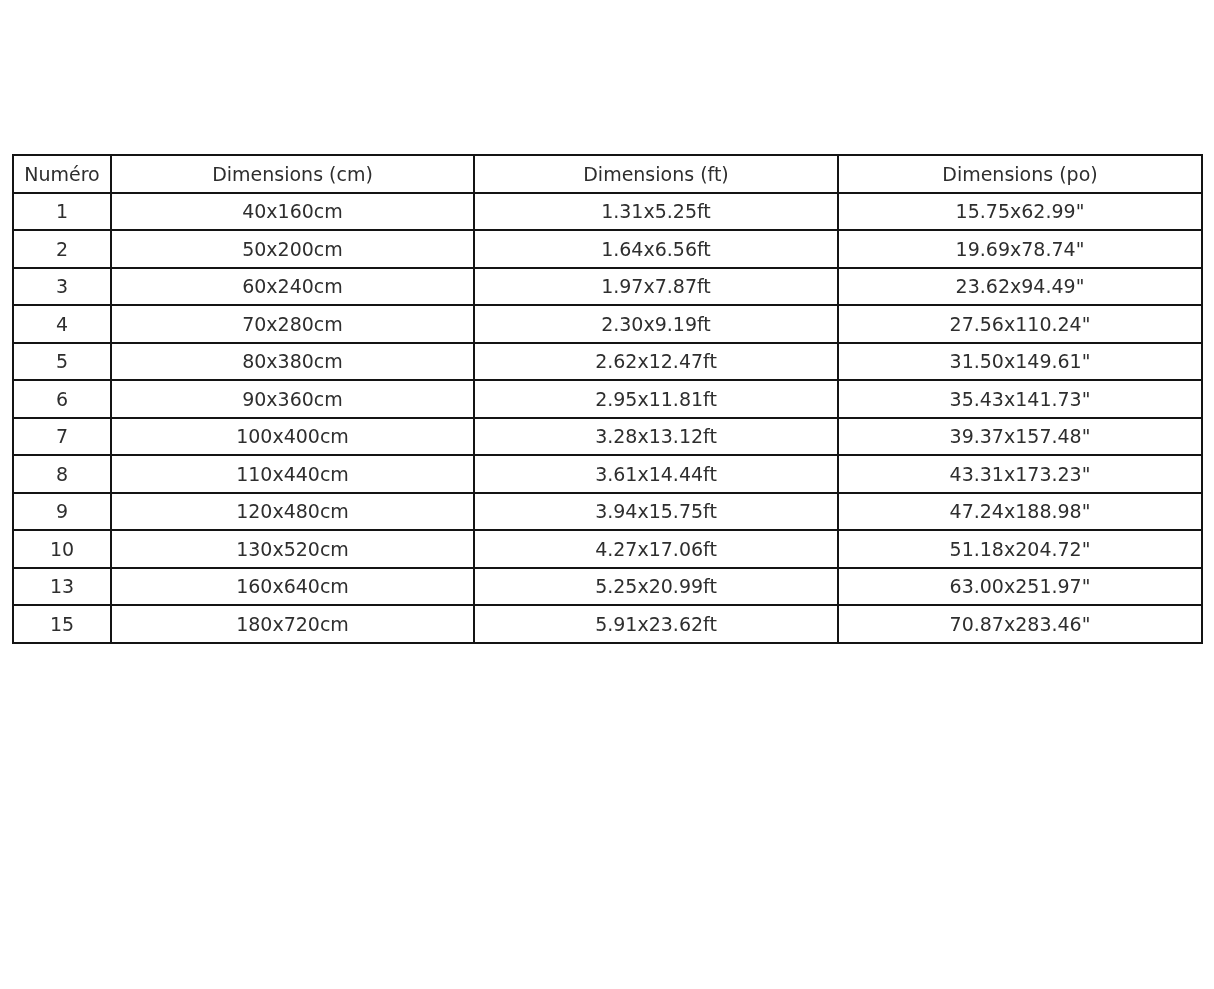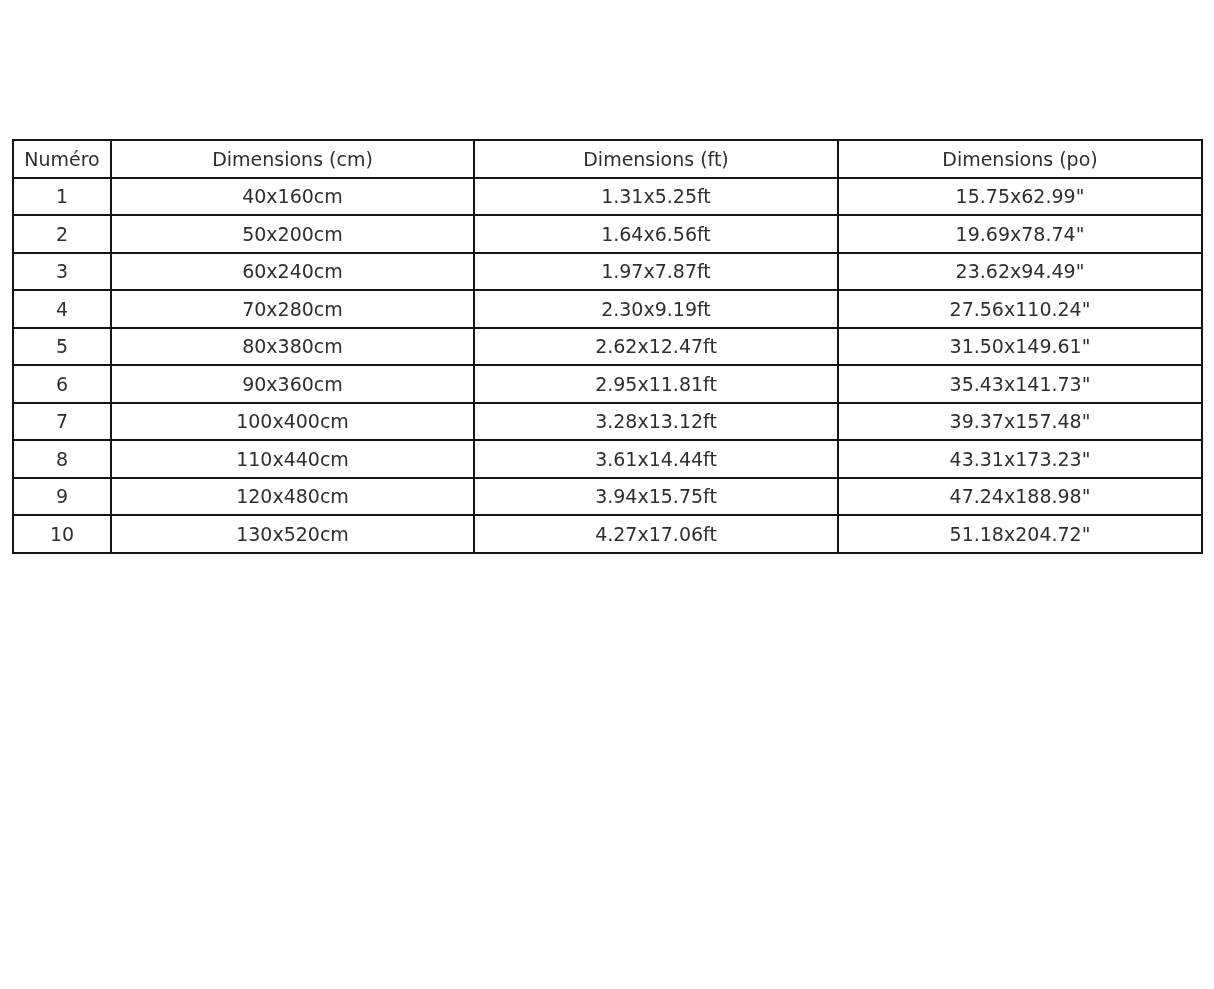"Numéro" table.dim-table { top: 139px -> 154px }
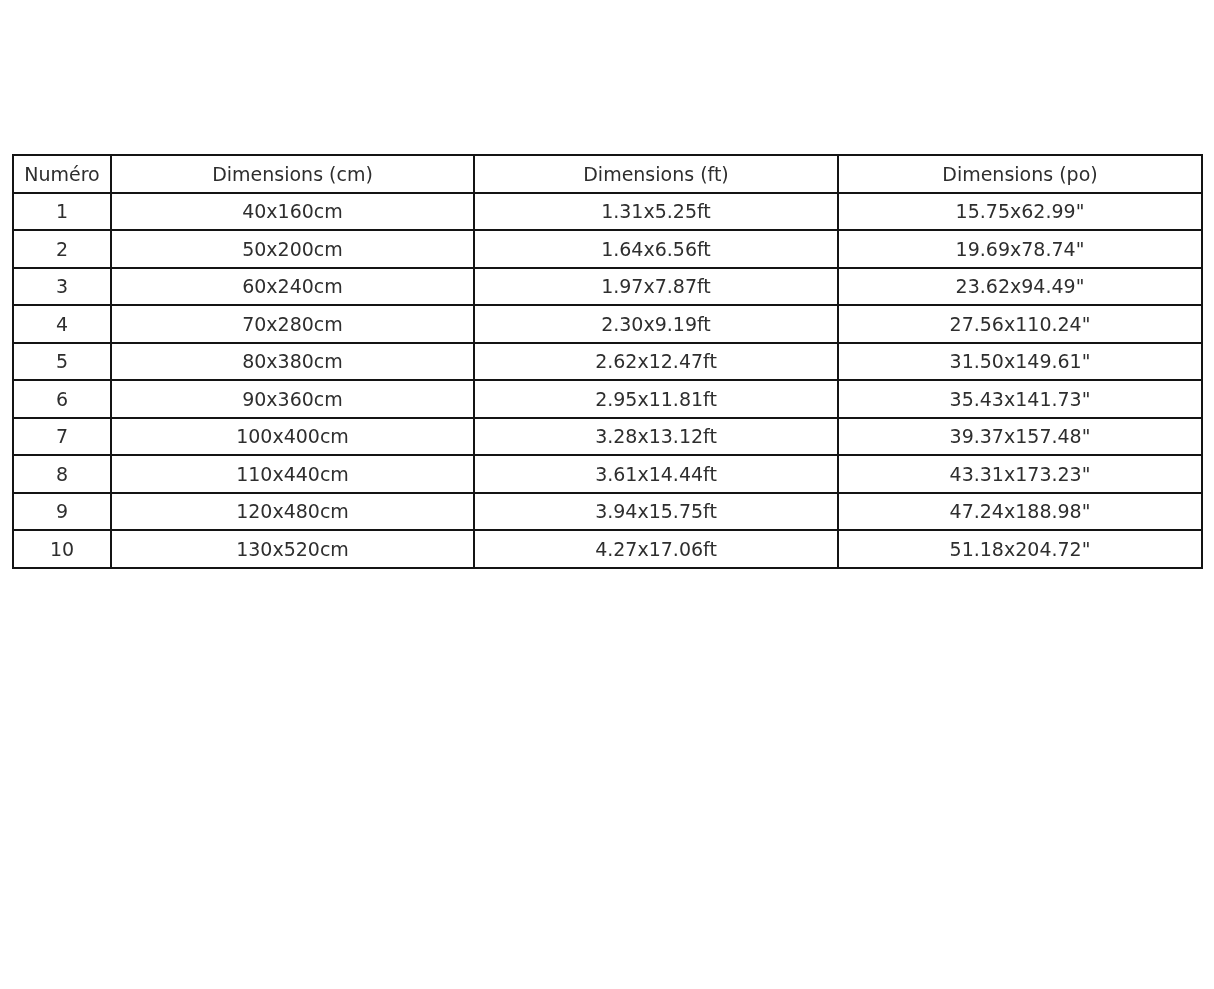"13" tr { html: none -> <tr> <td>13</td> <td>160x640cm</td> <td>5.25x20.99ft</td> <td>63.00x251.97"</td> </tr> }
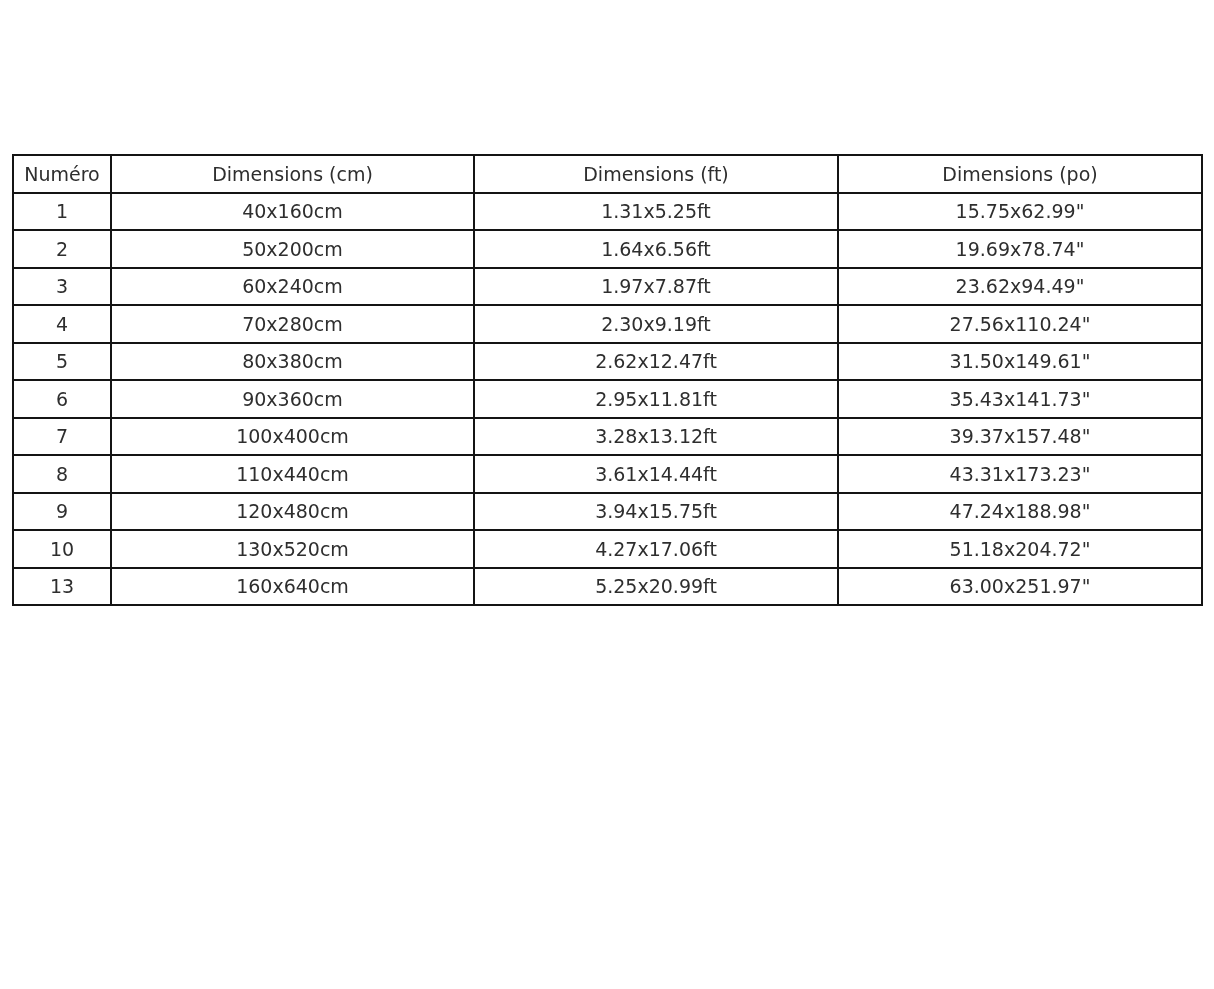"15" tr { html: none -> <tr> <td>15</td> <td>180x720cm</td> <td>5.91x23.62ft</td> <td>70.87x283.46"</td> </tr> }
